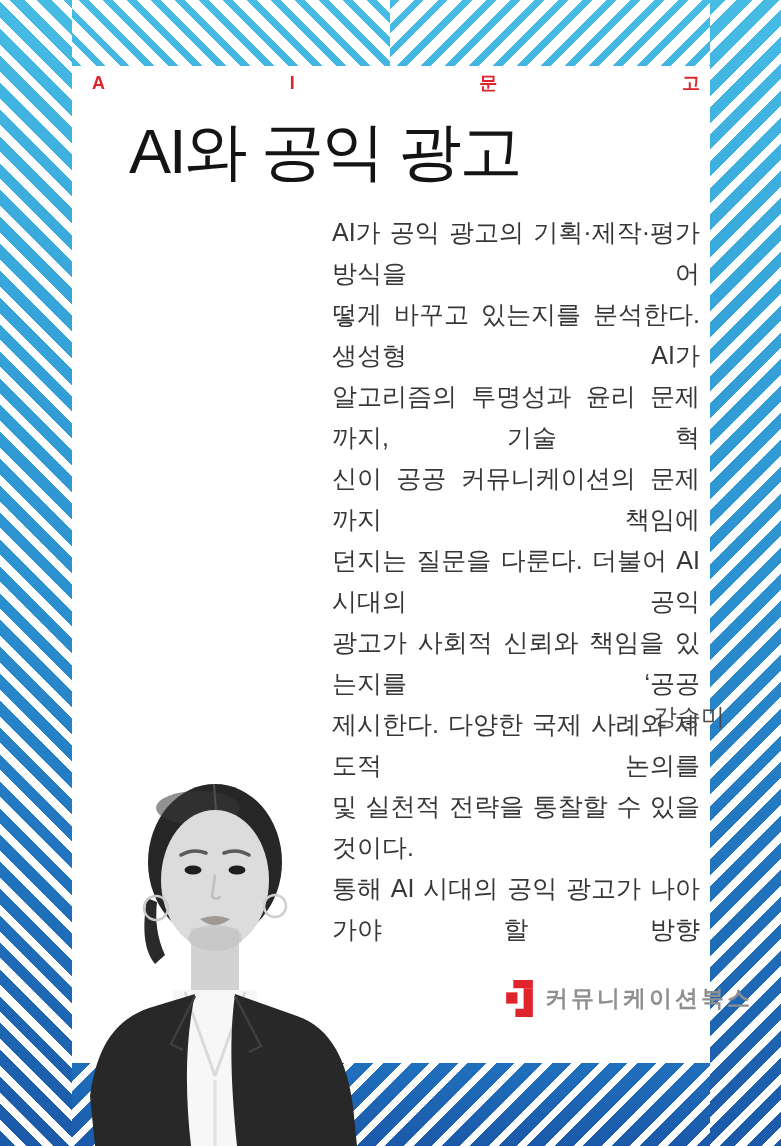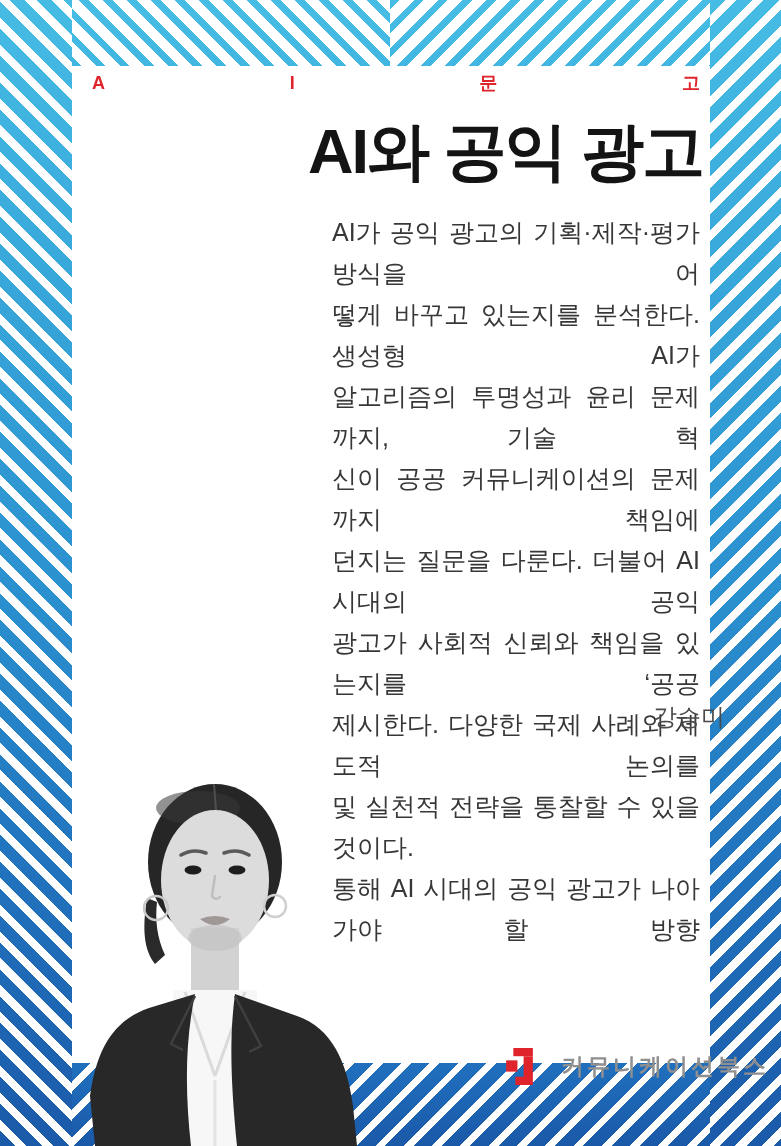"AI와 공익 광고" .title { font-weight: 700 -> 400; right: 78px -> 92px; text-align: right -> none }
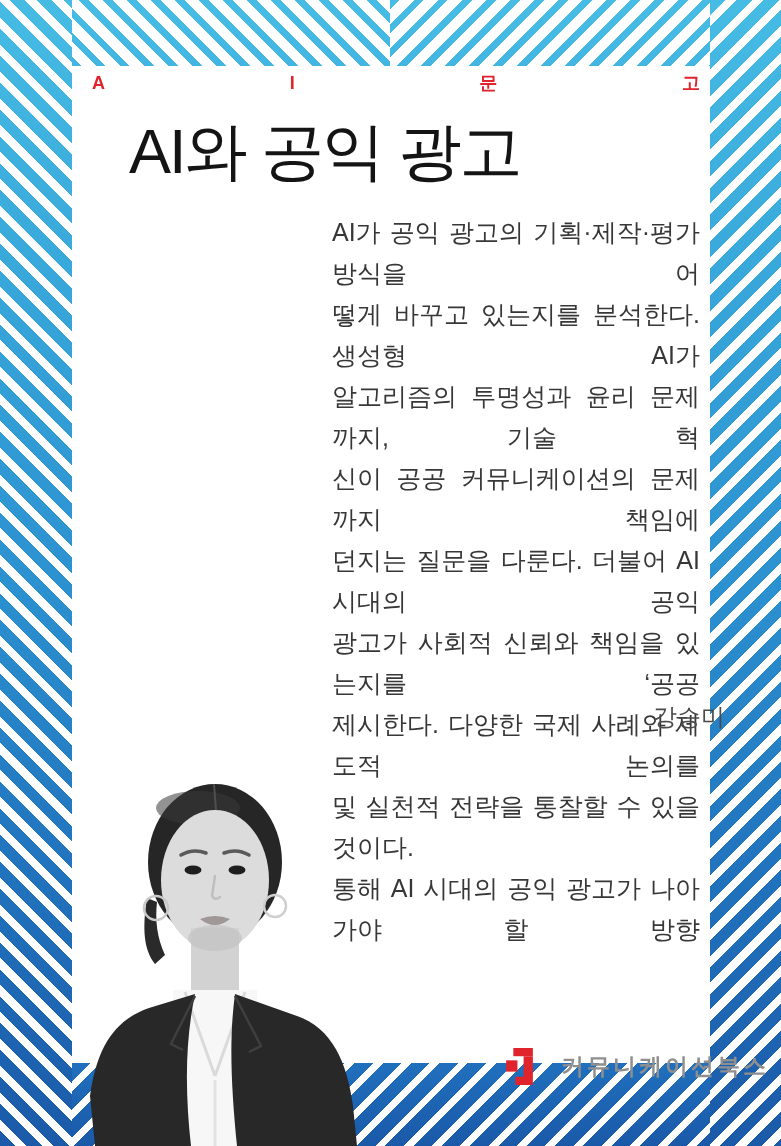"커뮤니케이션북스" .publisher { gap: 16px -> none; top: 1048px -> 980px }
